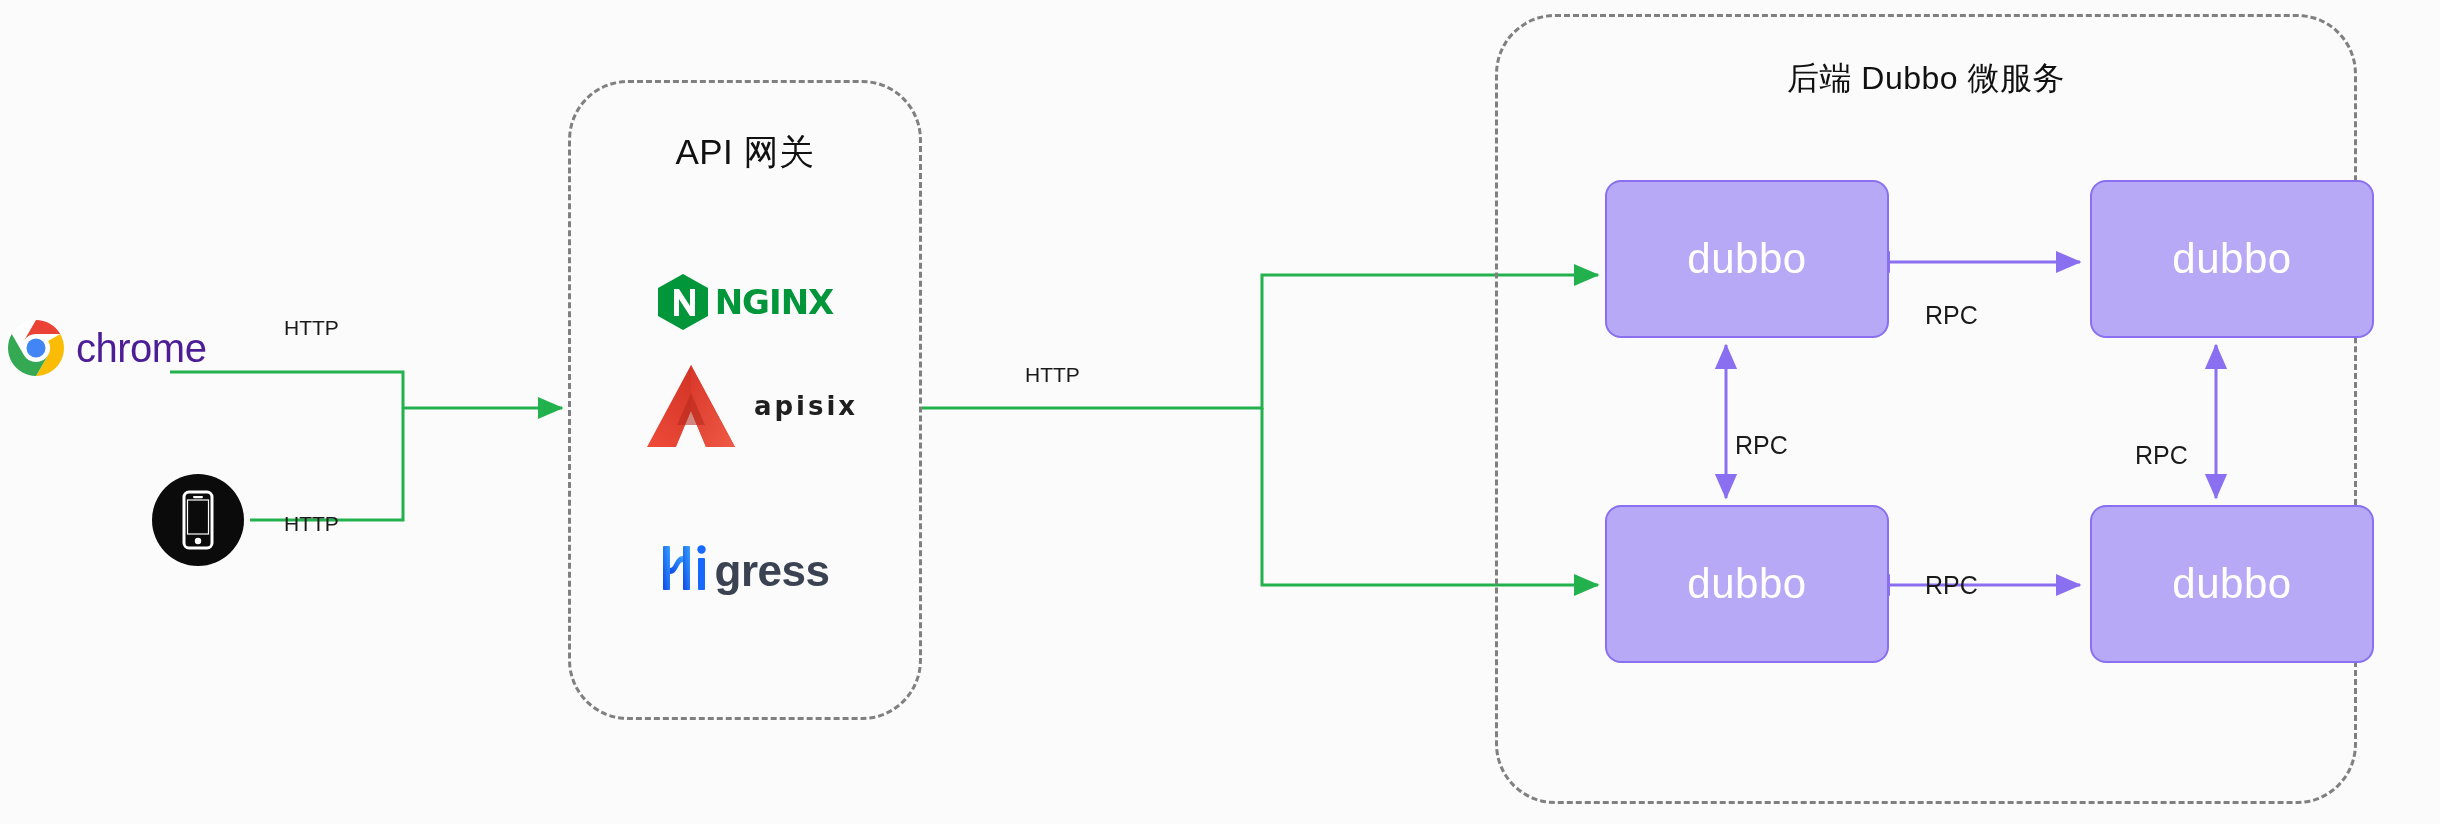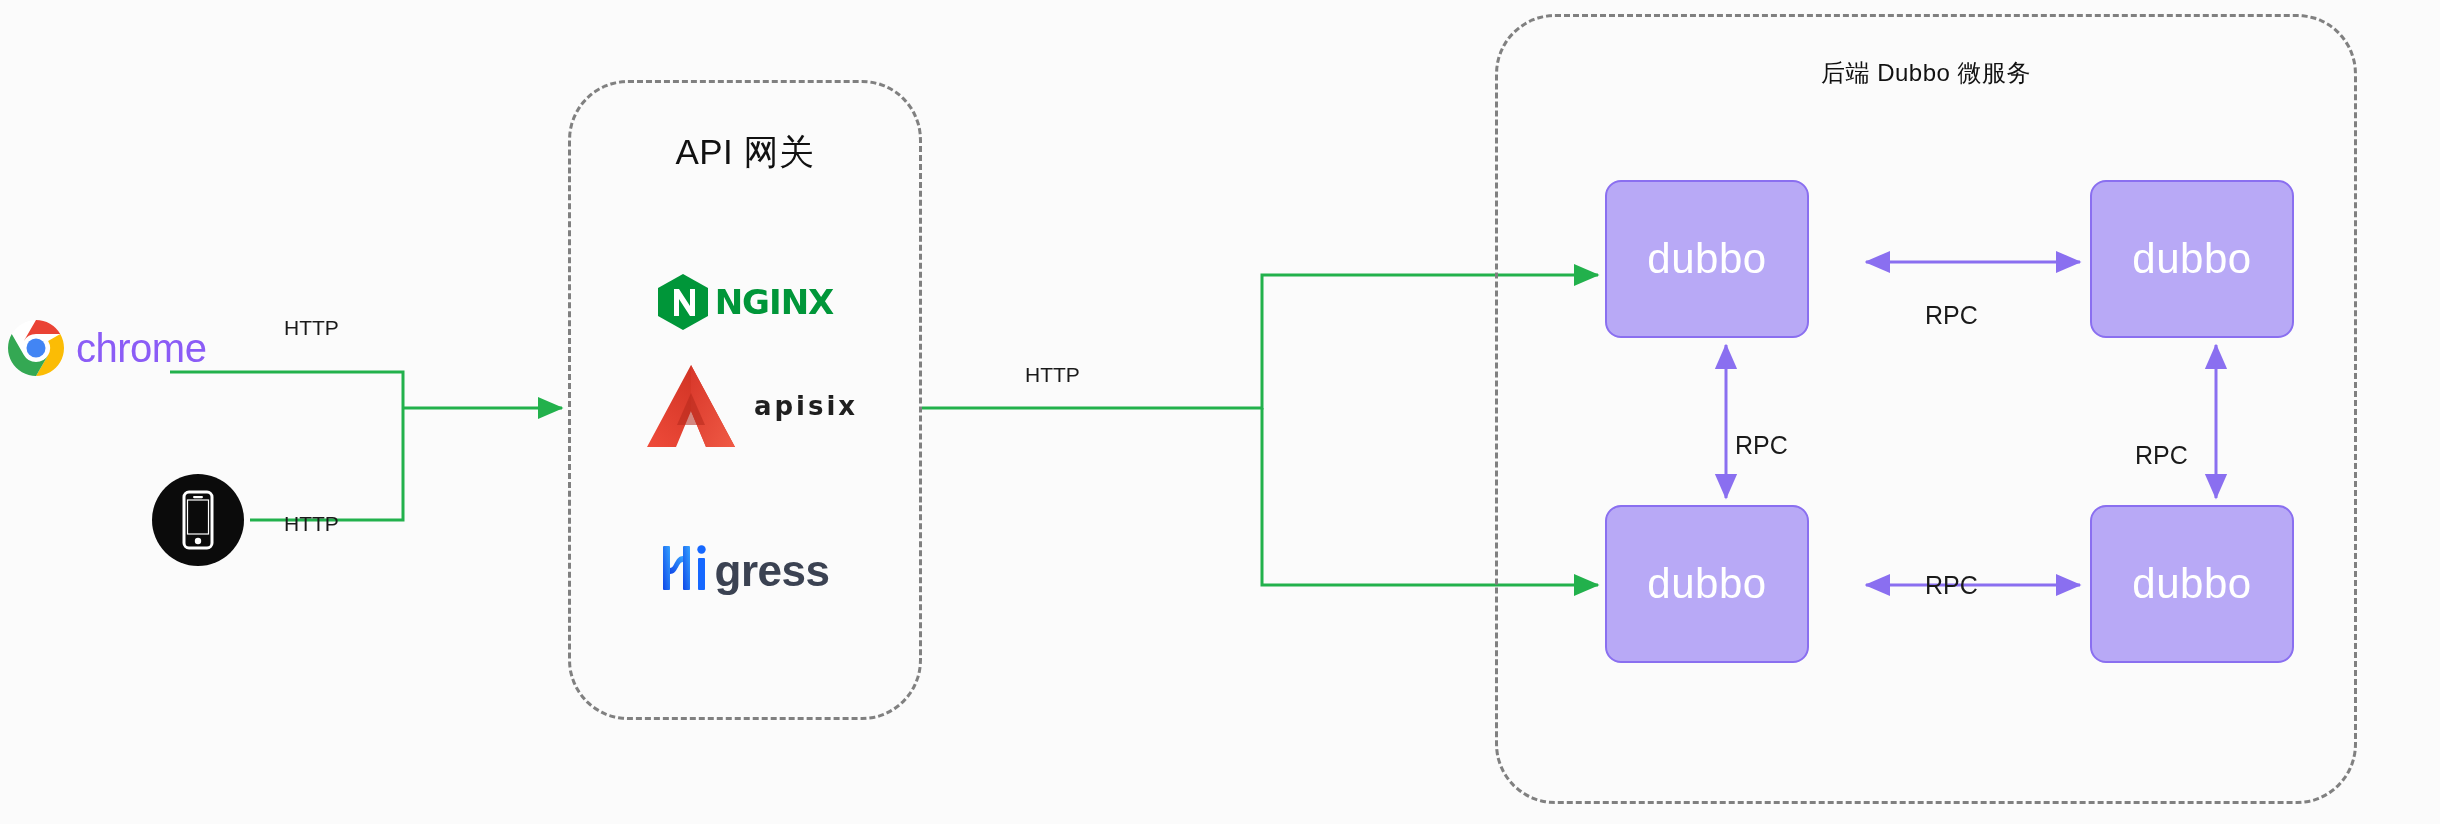"后端 Dubbo 微服务" #dubbo-region .region-title { font-size: 24px -> 32px }
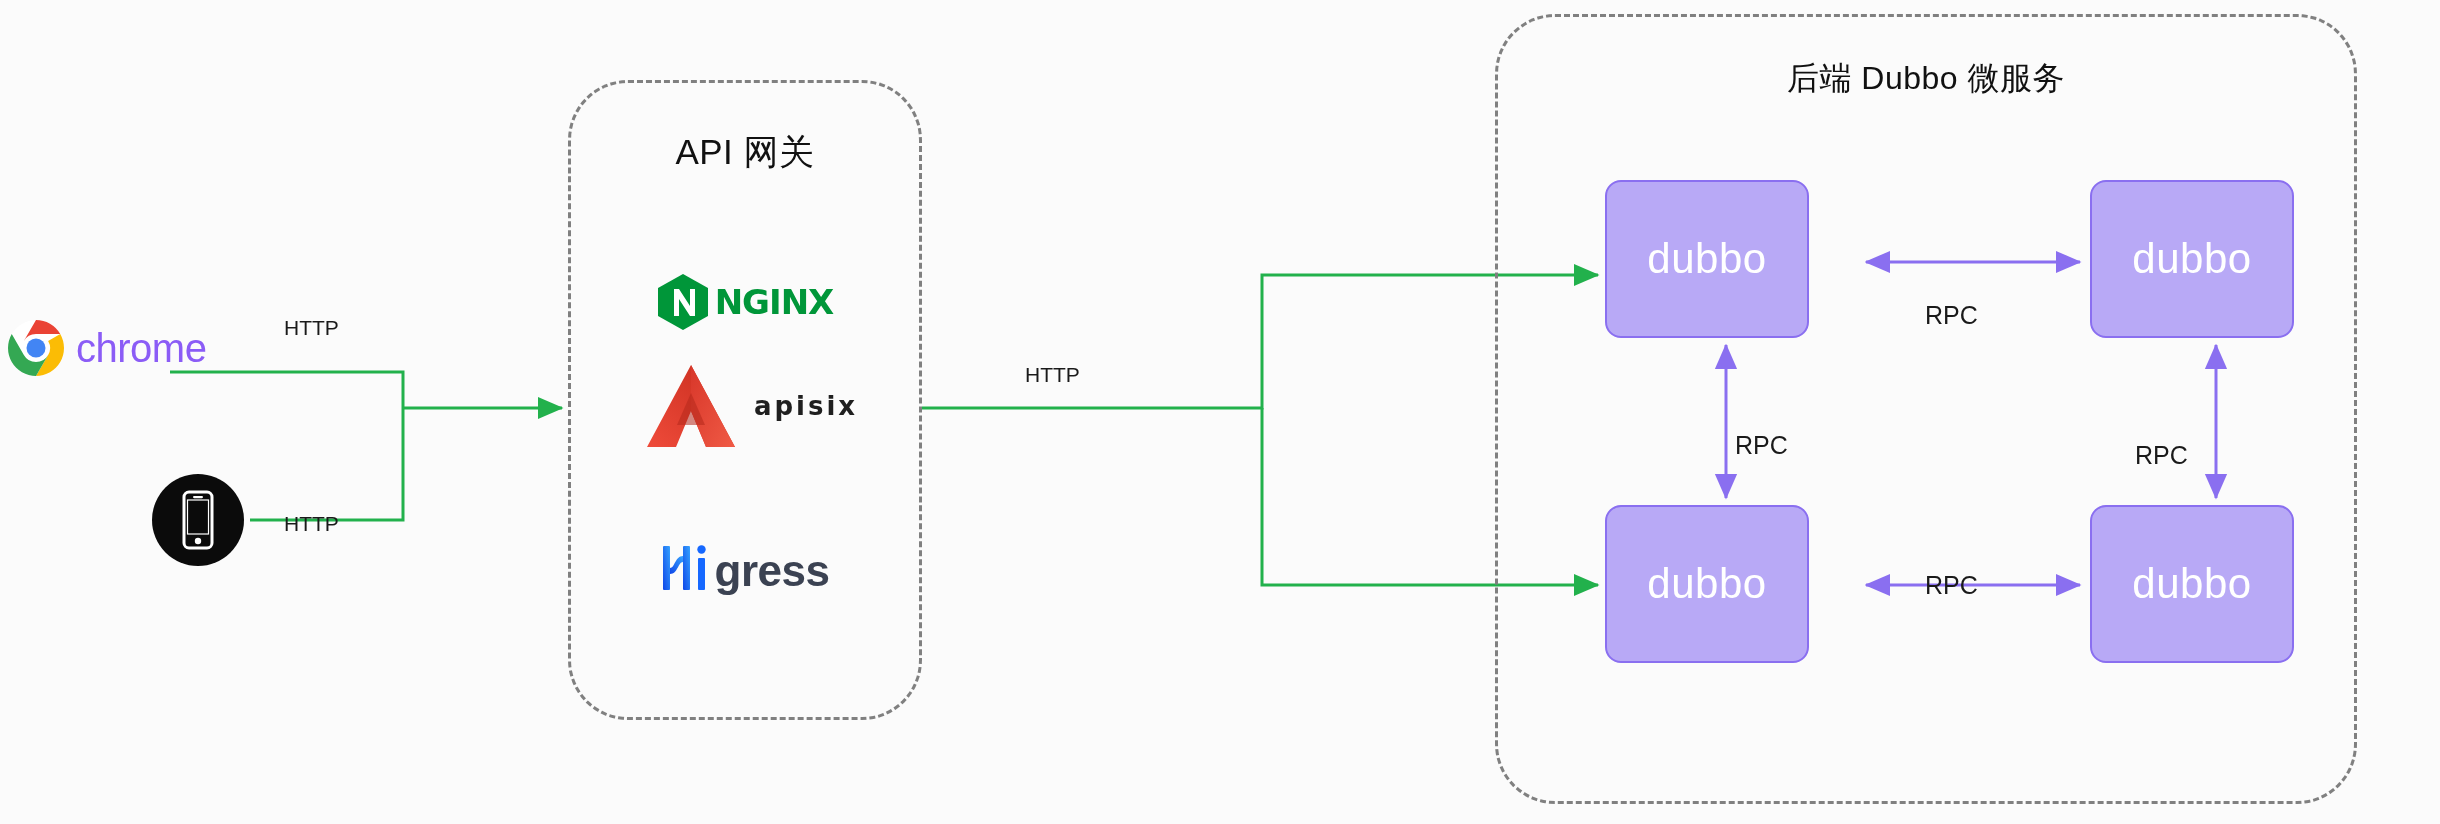"dubbo" .dubbo-node { width: 204px -> 284px }
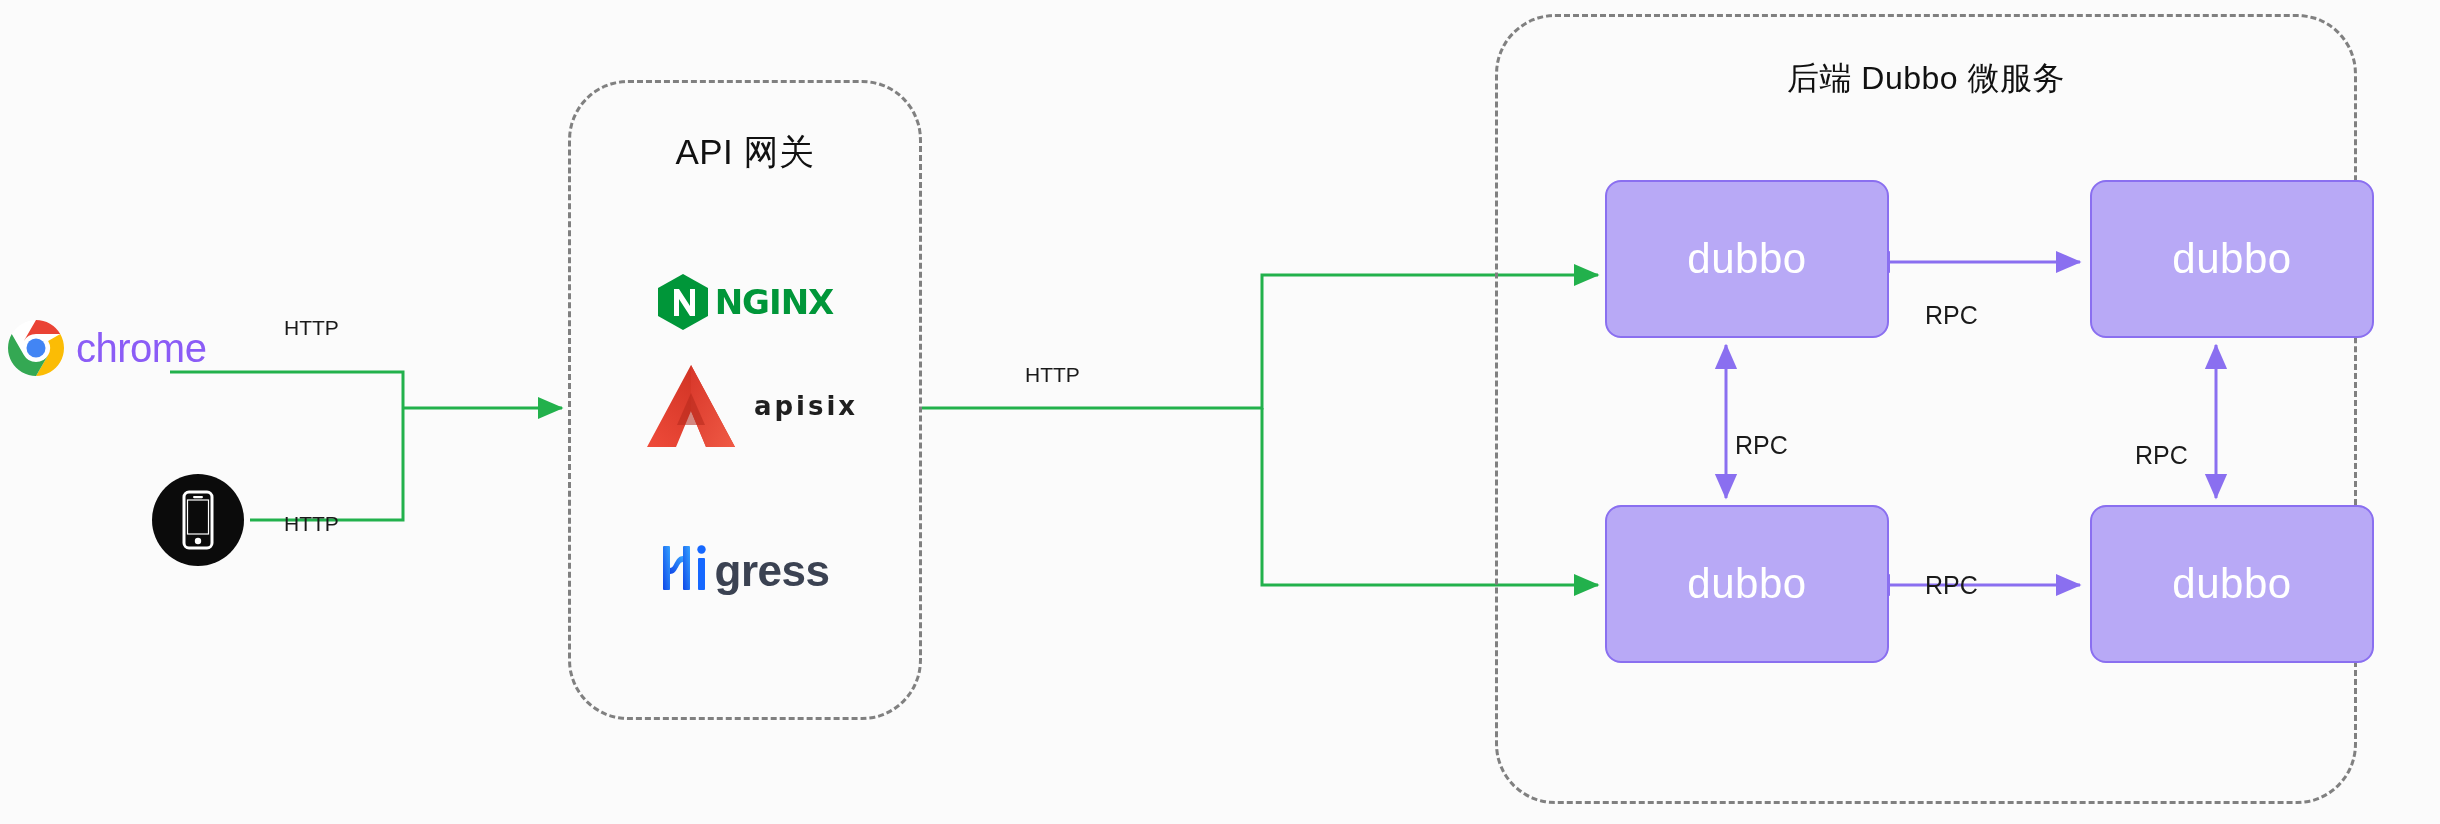"chrome" .chrome-text { color: #8b5cf6 -> #4c1d95 }
